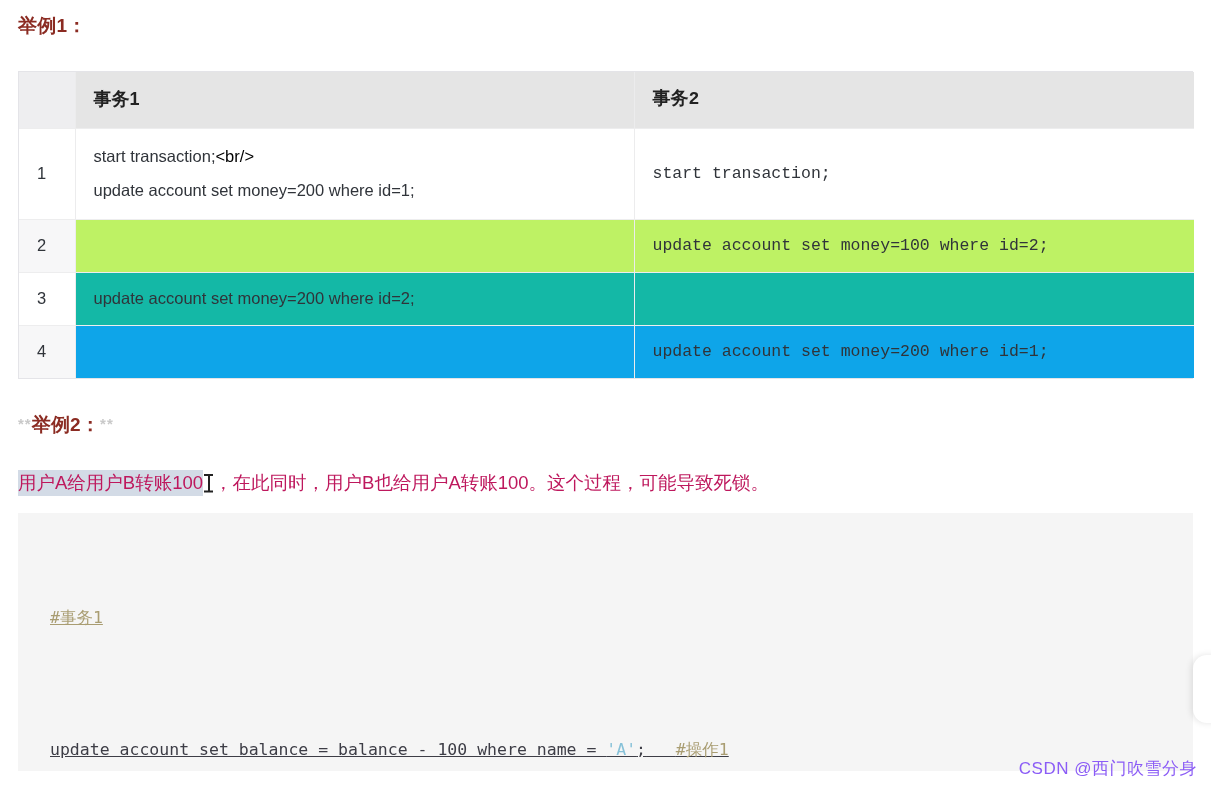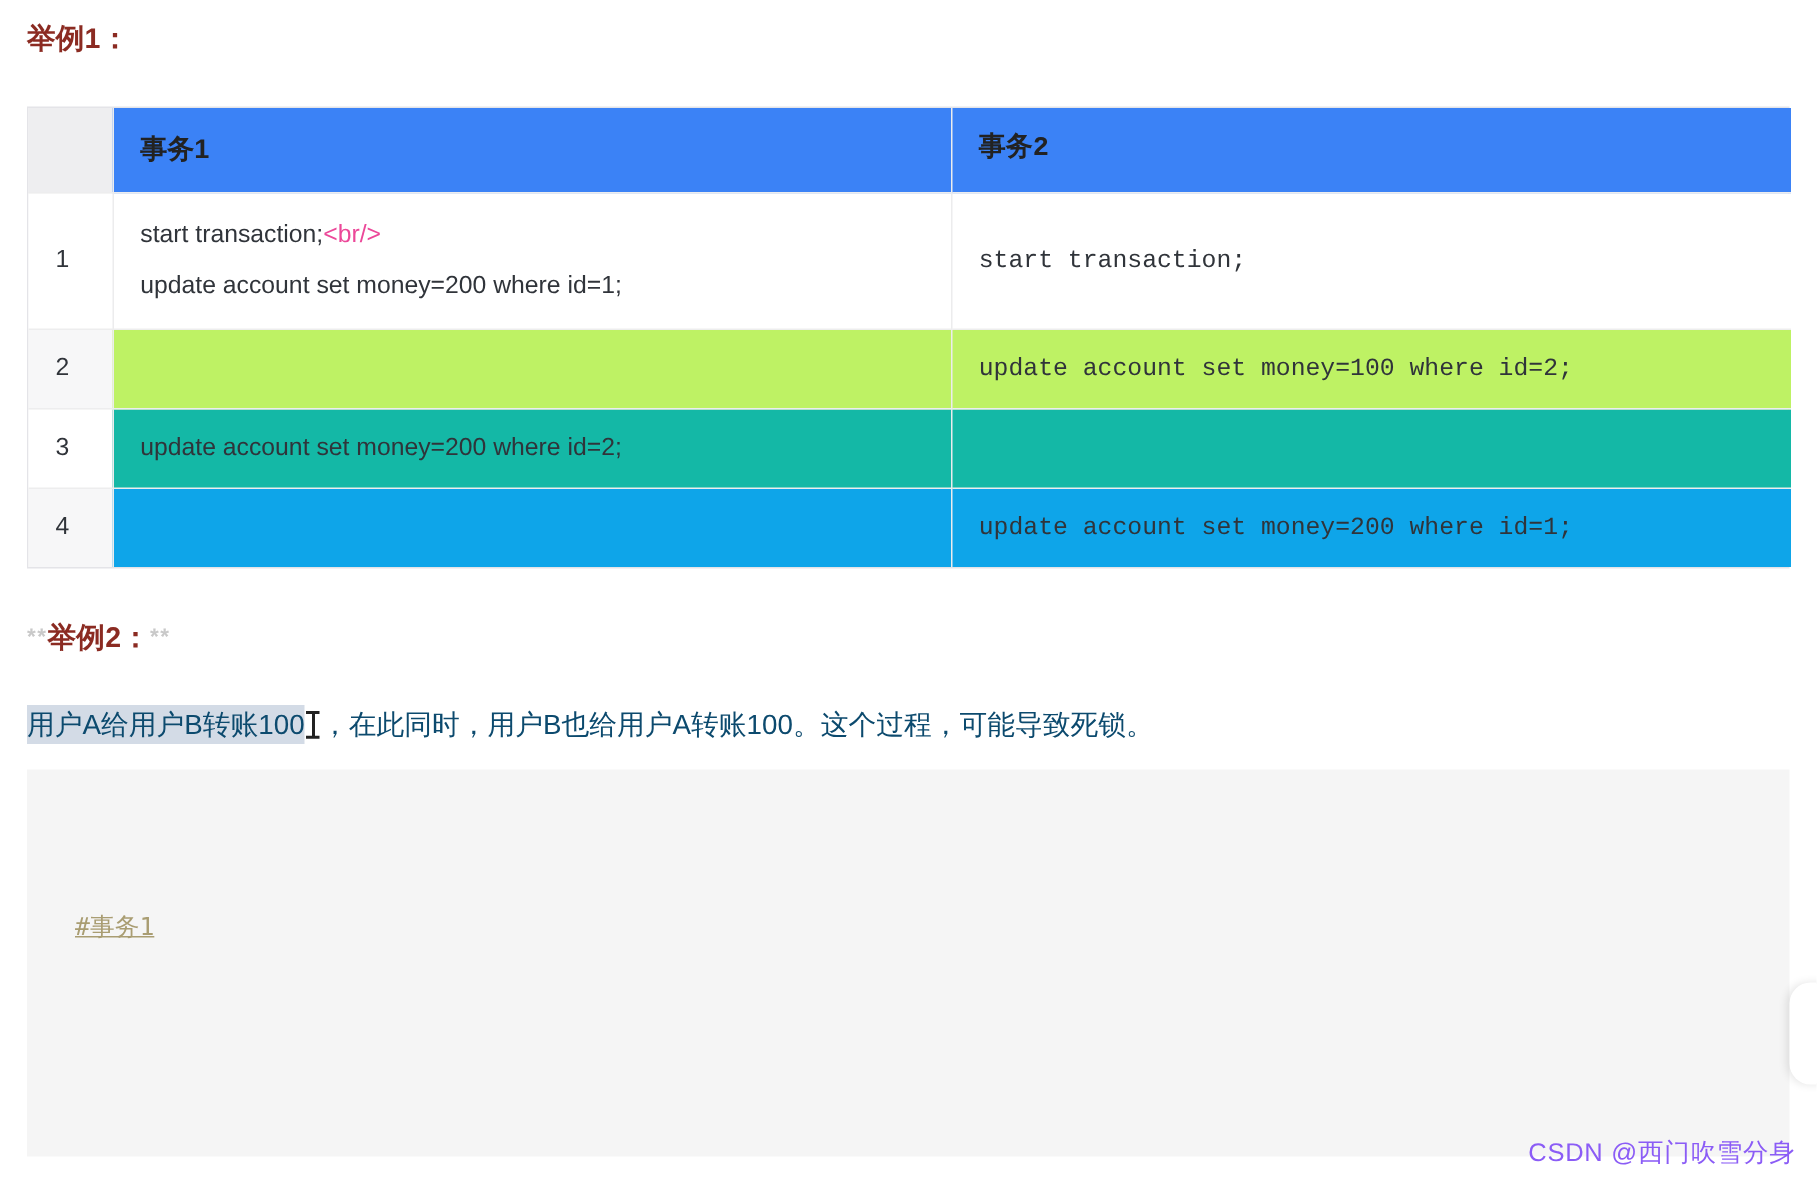"事务1" table.tx thead th { background: #3b82f6 -> #e5e5e5 }
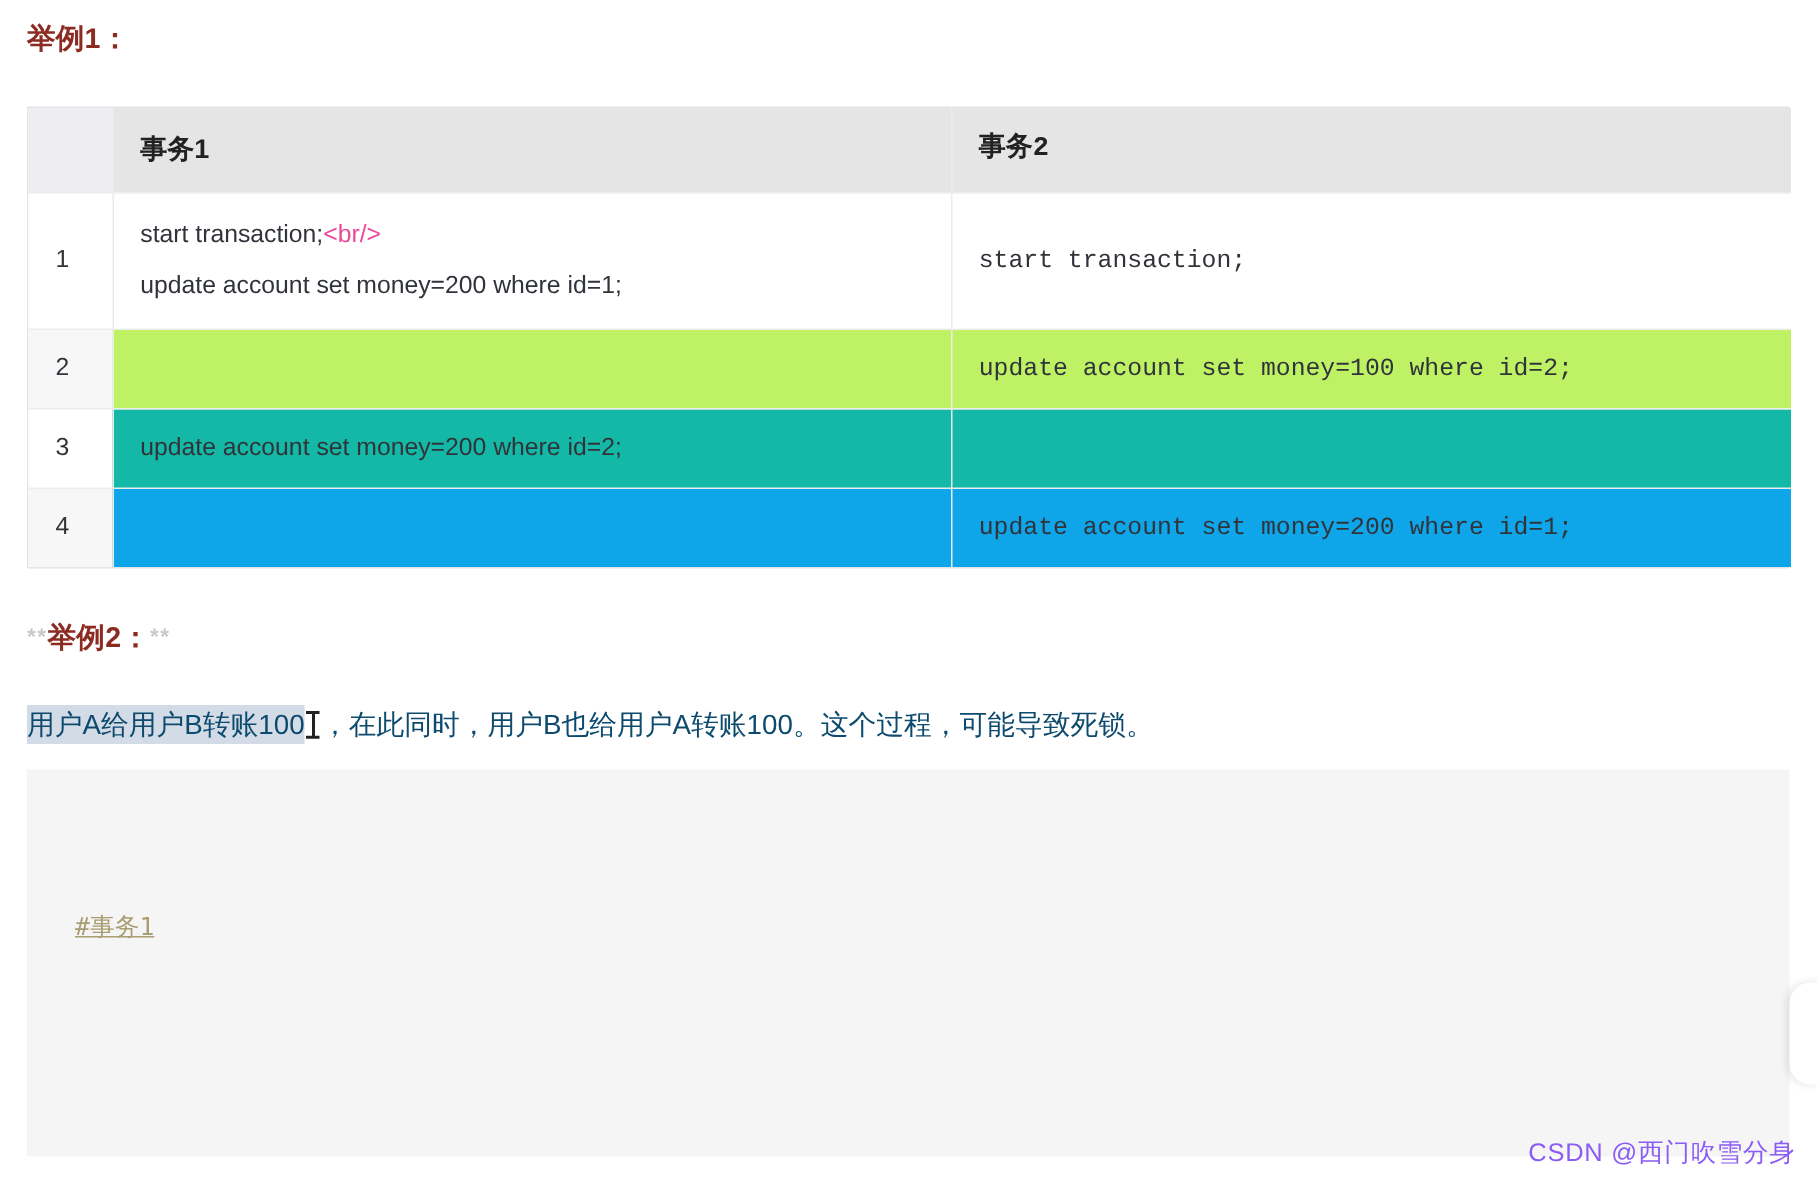"<br/>" .brtag { color: #ec4899 -> #000000 }
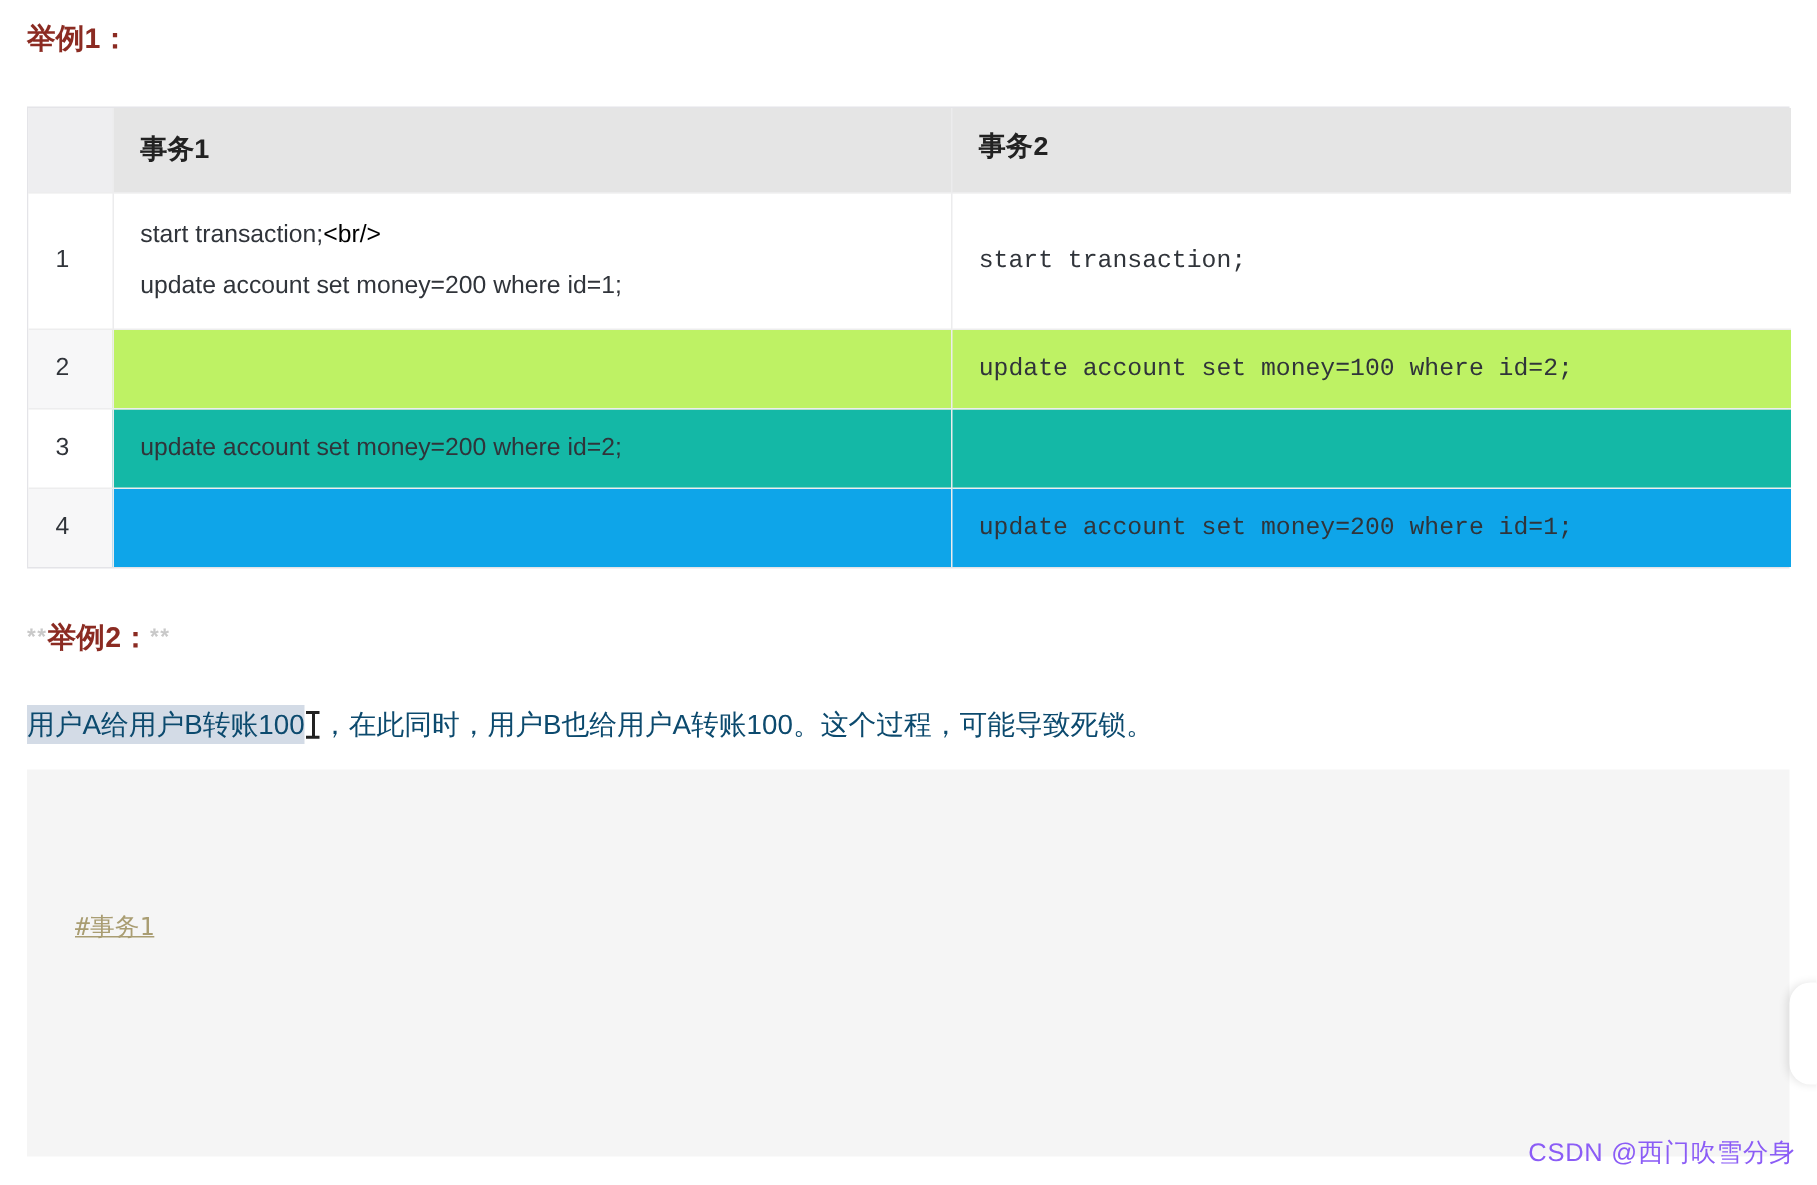"用户A给用户B转账100" .para { color: #0c4a6e -> #be185d }
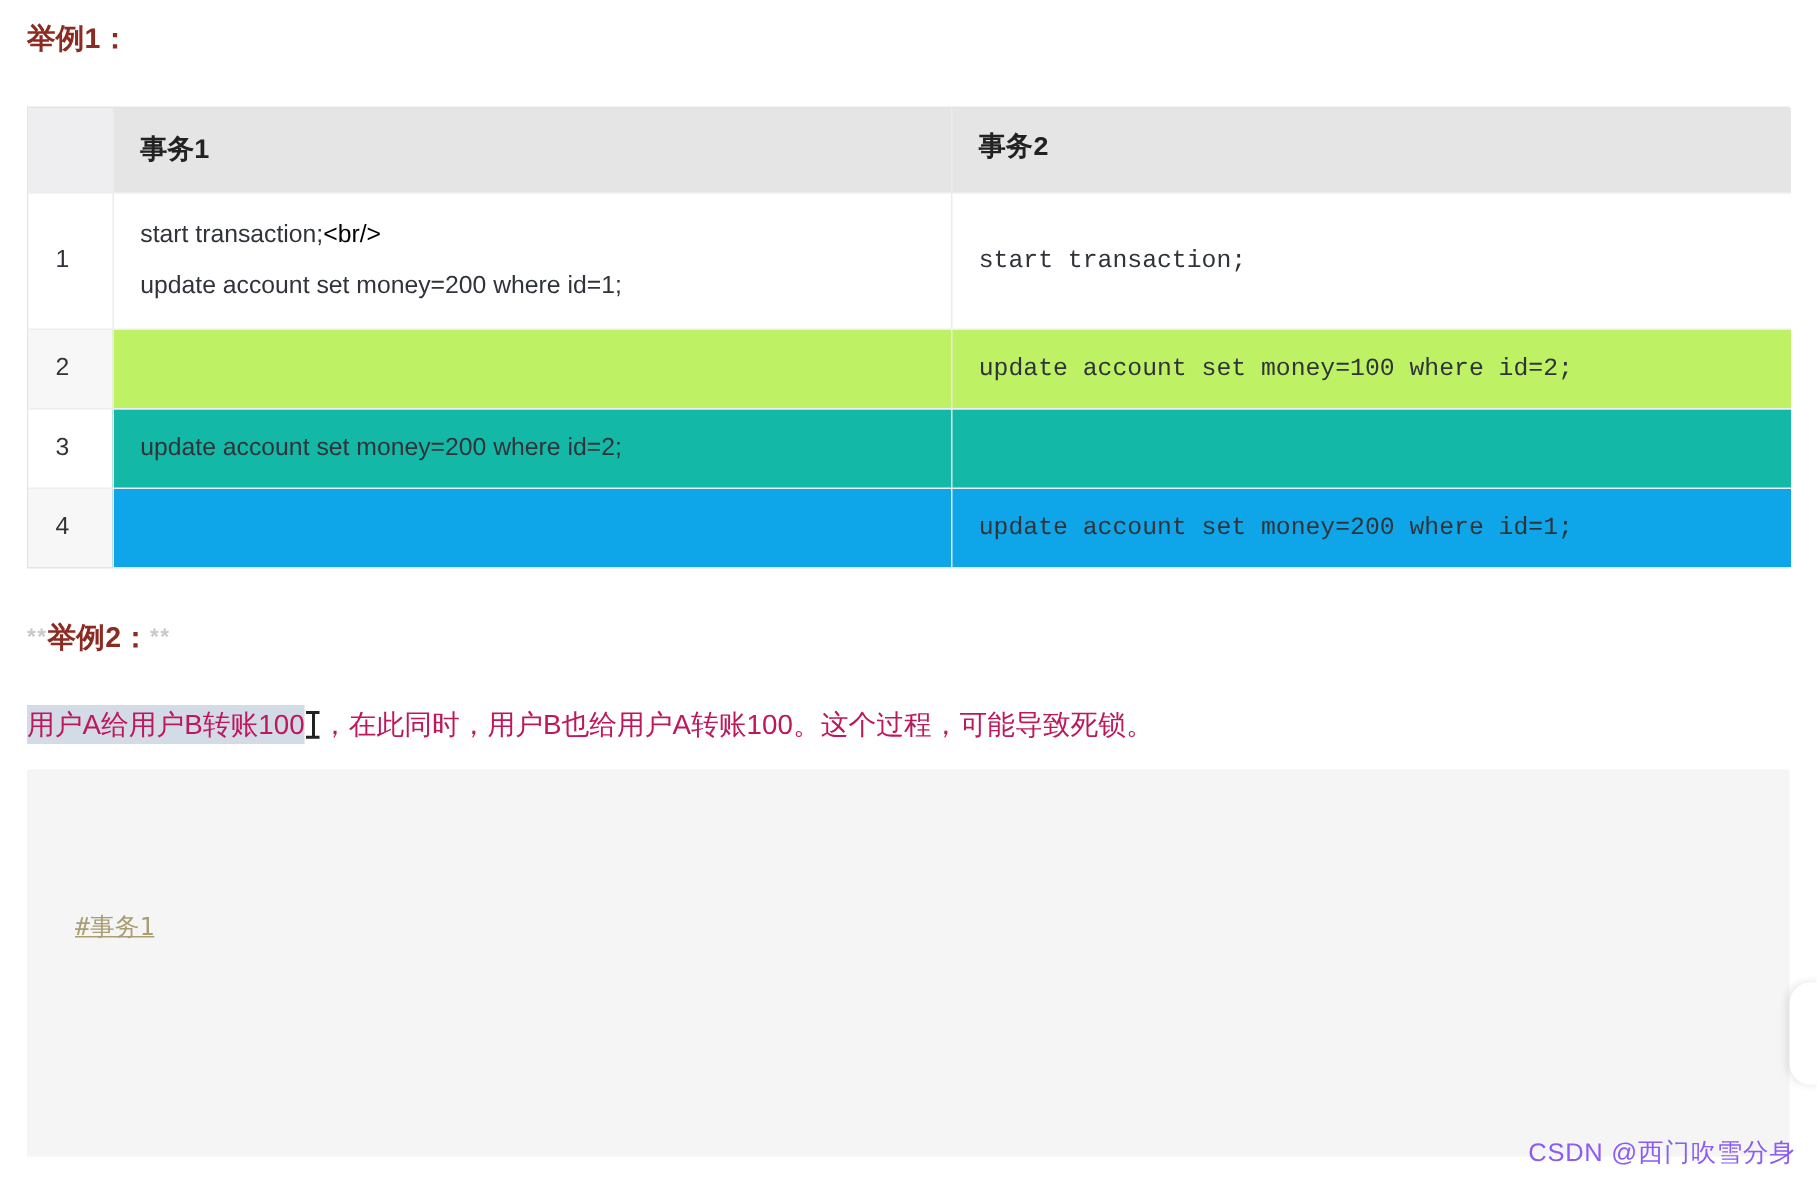"update account set balance =" div.code-line { html: none -> <div><span>update account set balance = balance - 100 where name = </span><span>'A'</span><span>;</span><span> </span><span>#操作1</span></div> }
